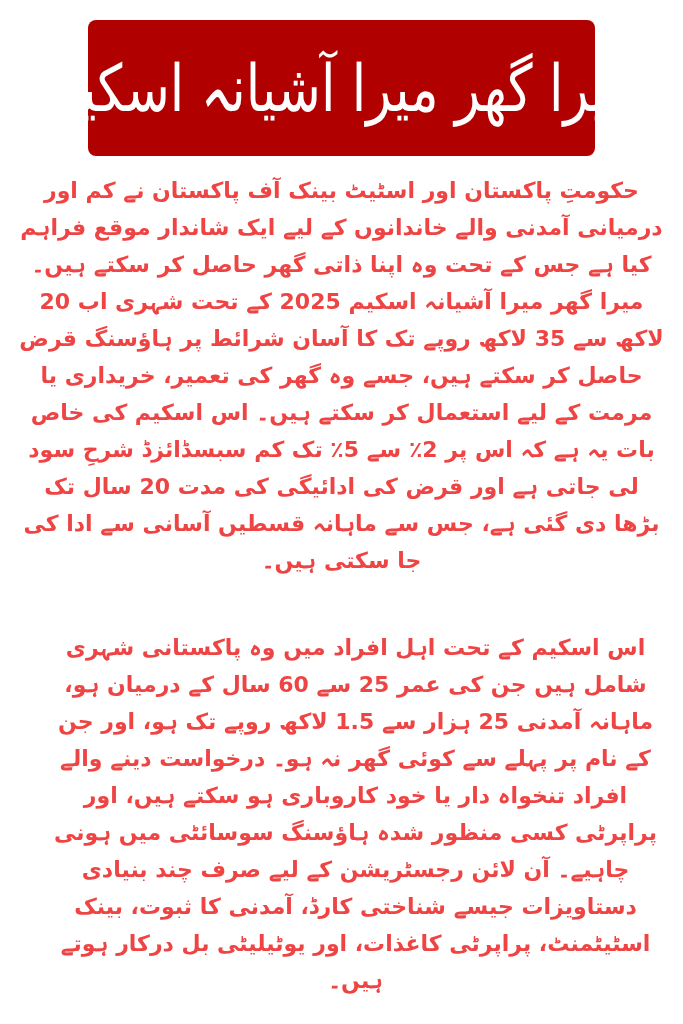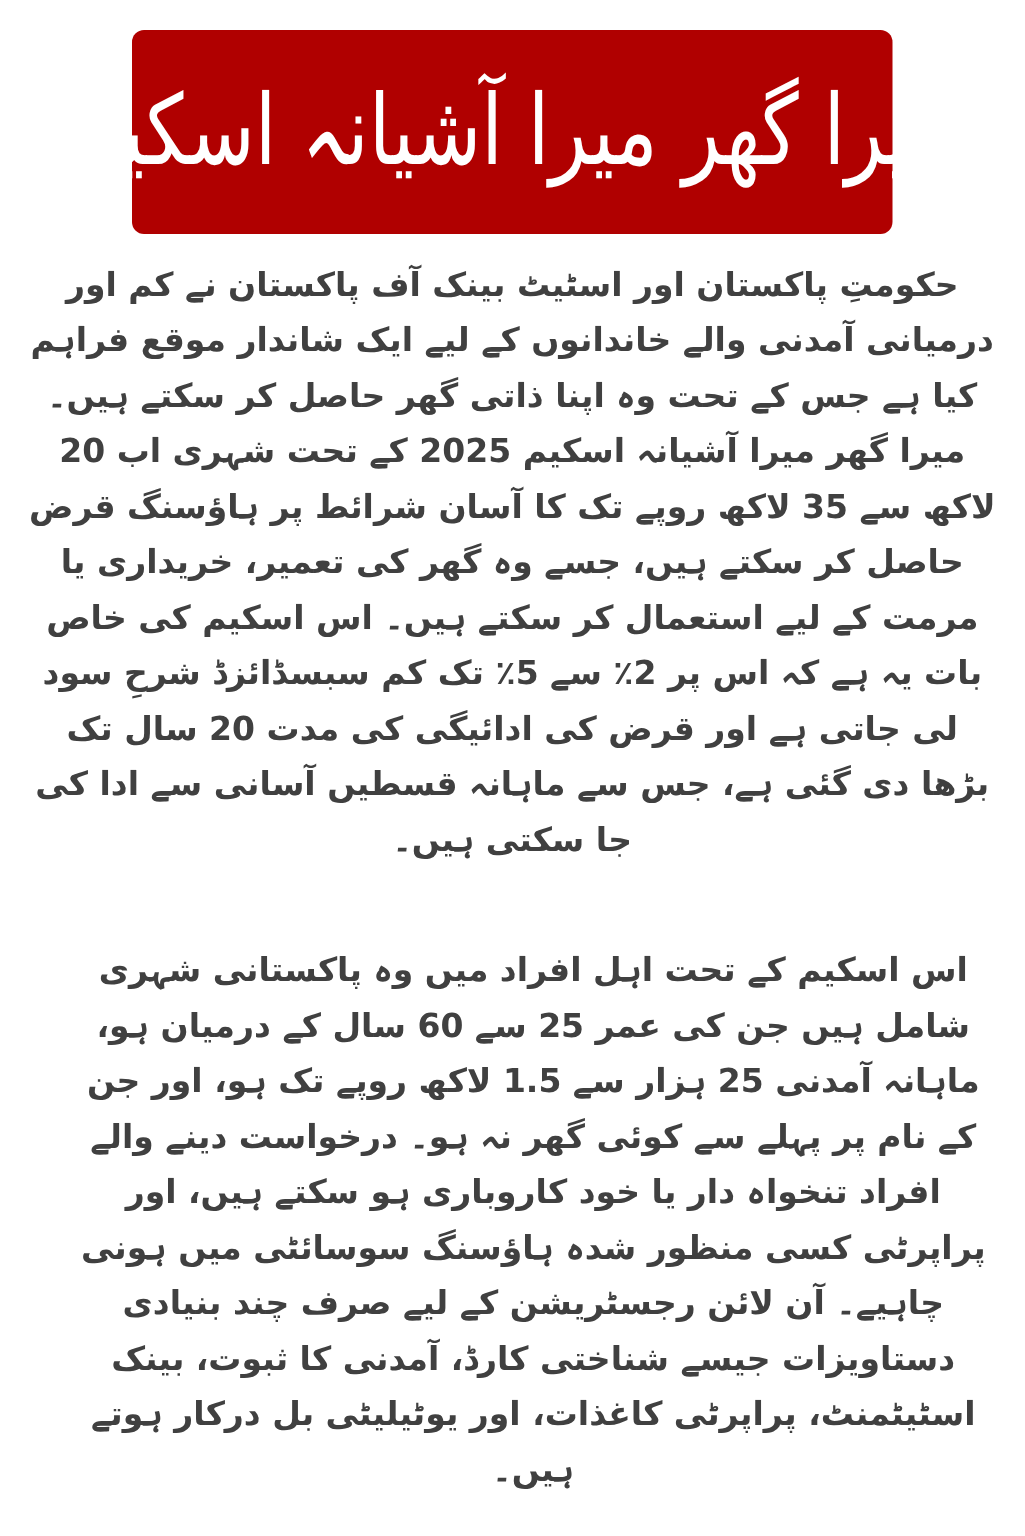"حکومتِ پاکستان اور اسٹیٹ بینک" .para { color: #404040 -> #ef4444 }
